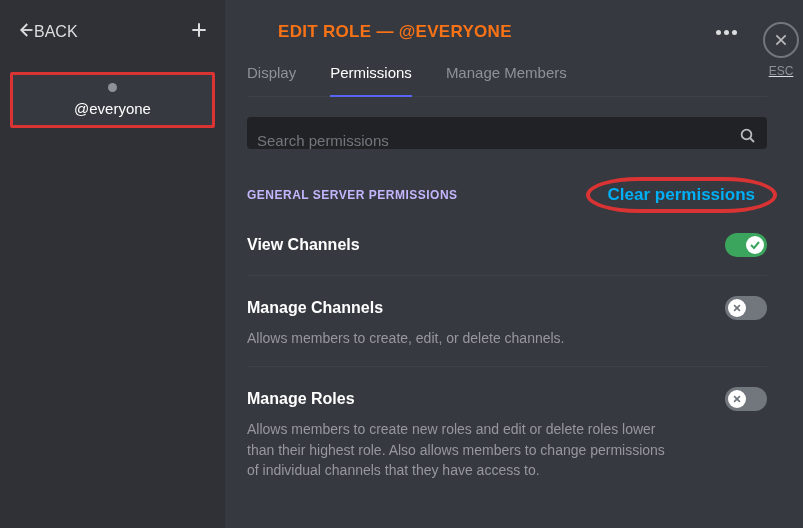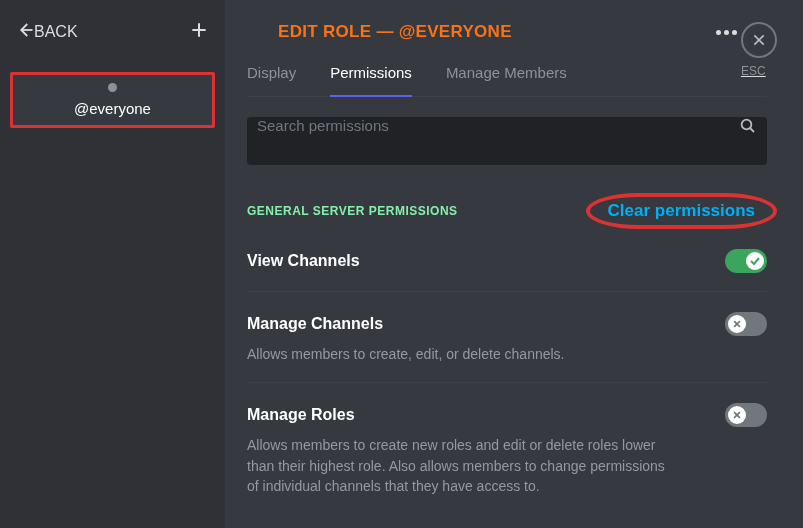"ESC" .close-wrap { right: 26px -> 4px; text-align: none -> center }
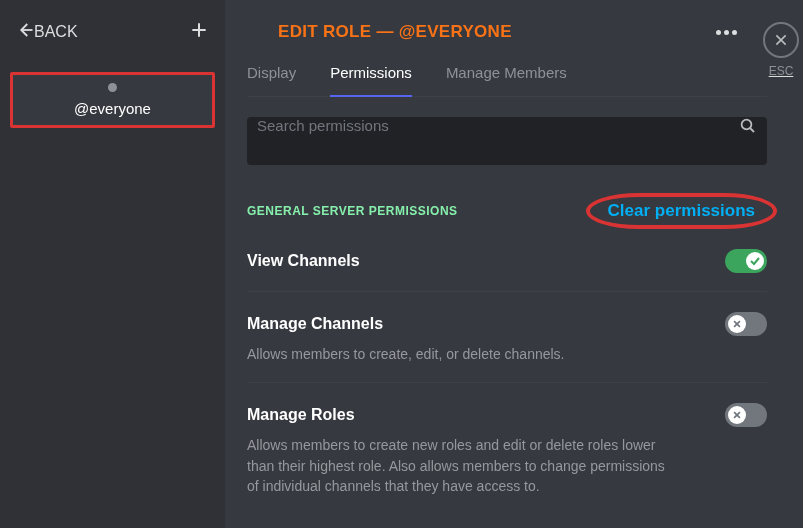"Search permissions" .search-box { align-items: flex-start -> flex-end; height: 48px -> 32px }
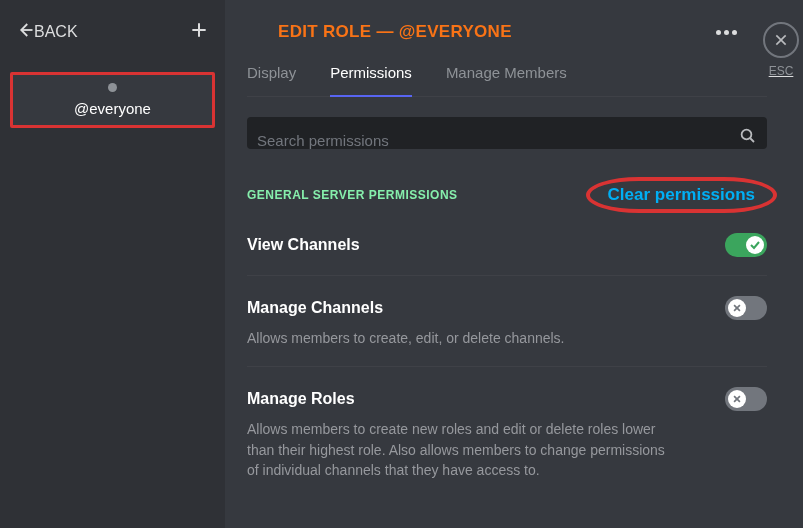"GENERAL SERVER PERMISSIONS" .section-title { color: #86efac -> #c4b5fd }
